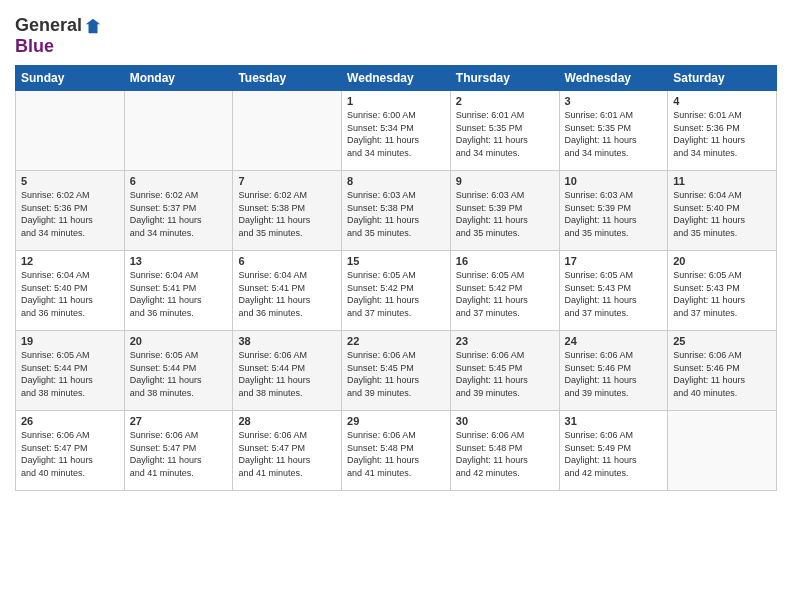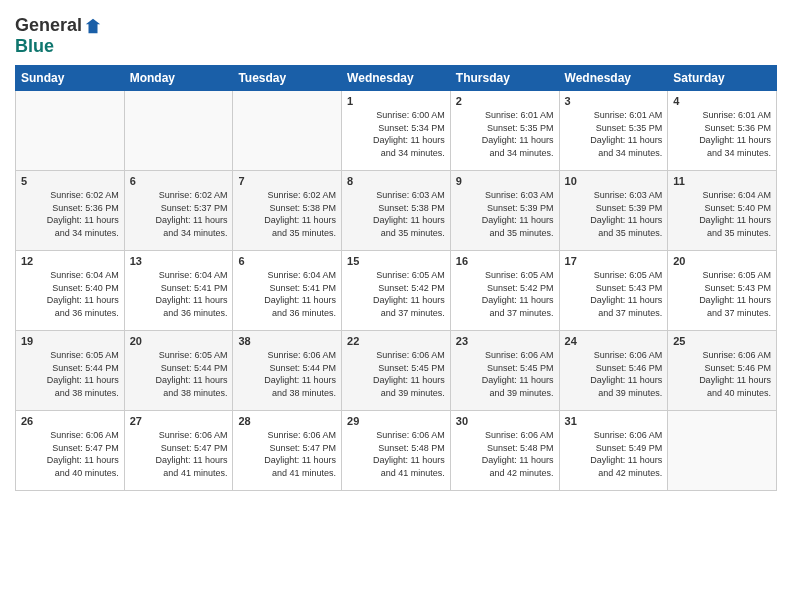"Blue" span.logo-blue { color: #0f766e -> #701a75 }
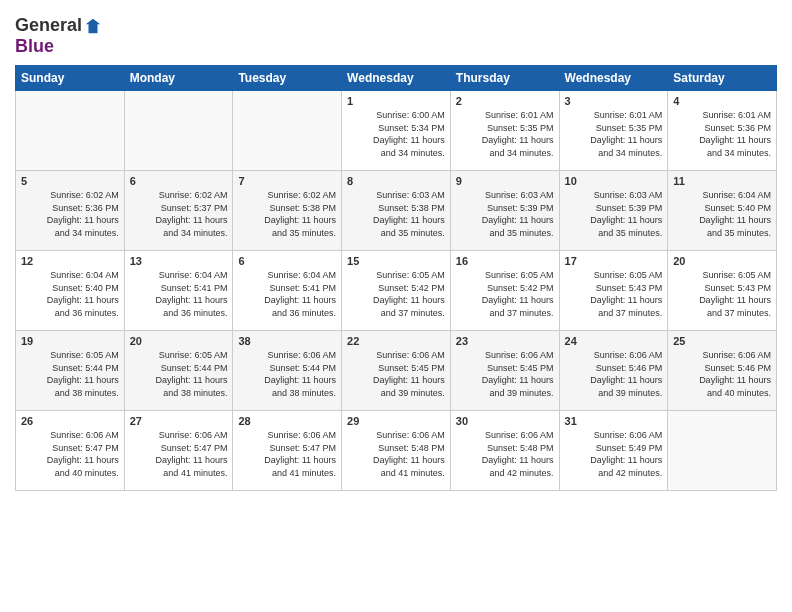"Sunrise: 6:00 AM" .day-info { text-align: right -> none }
